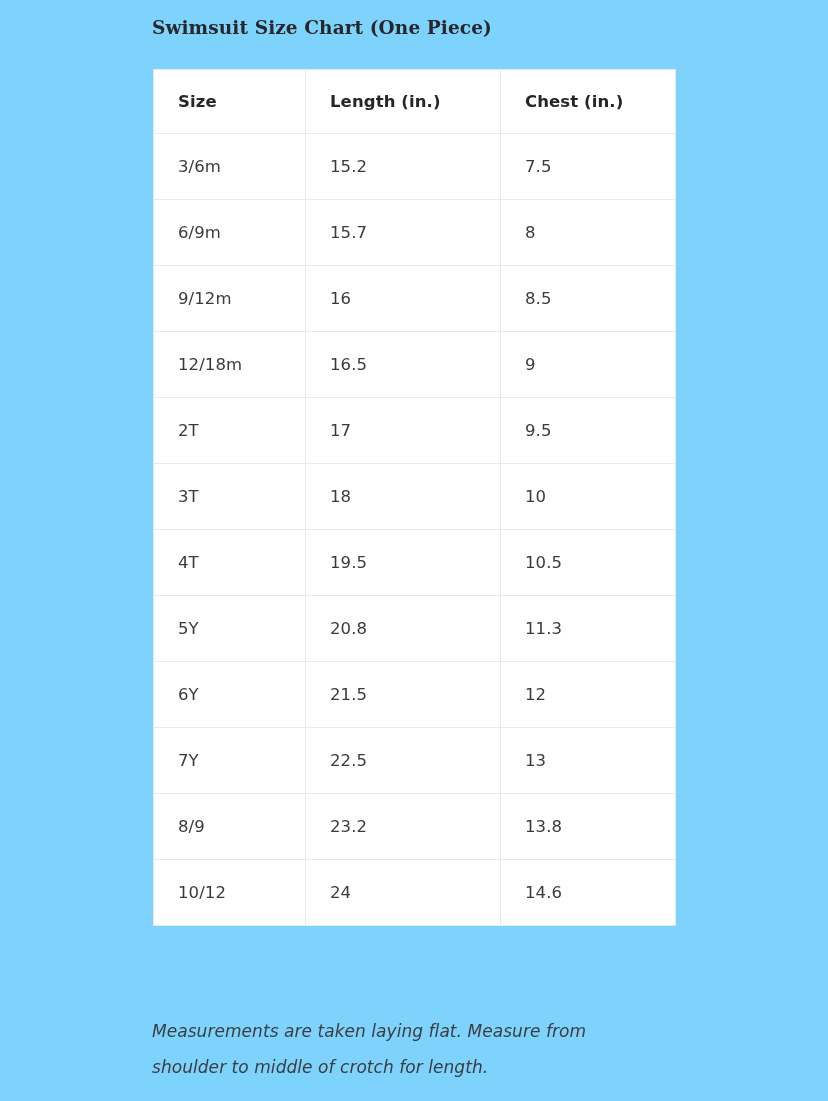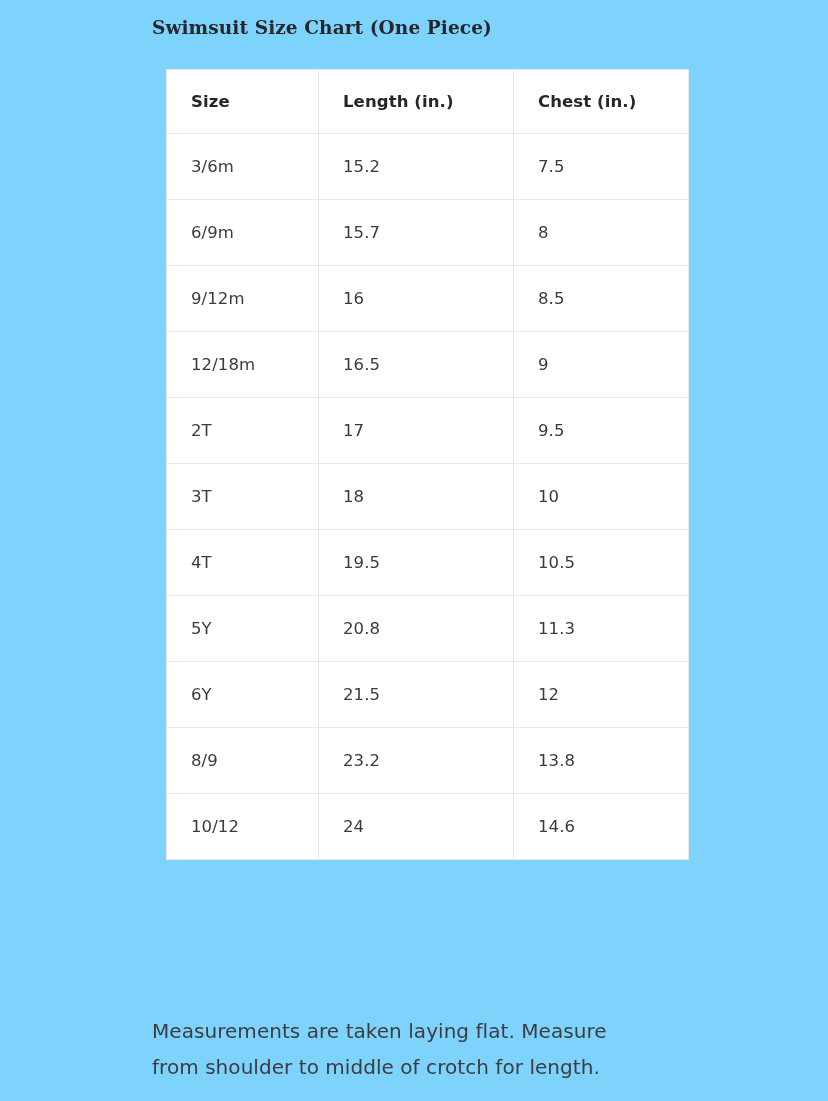"Size" .size-table-wrap { left: 166px -> 153px }
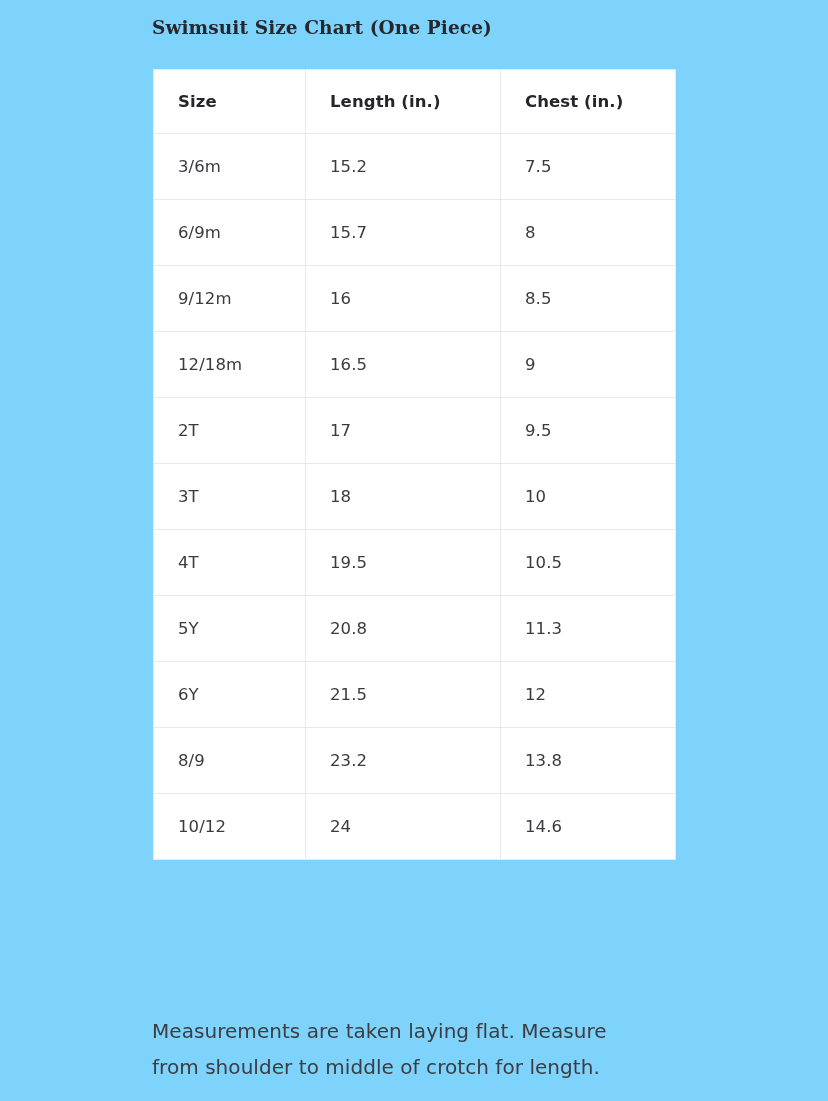"7Y" tr { html: none -> <tr> <td>7Y</td> <td>22.5</td> <td>13</td> </tr> }
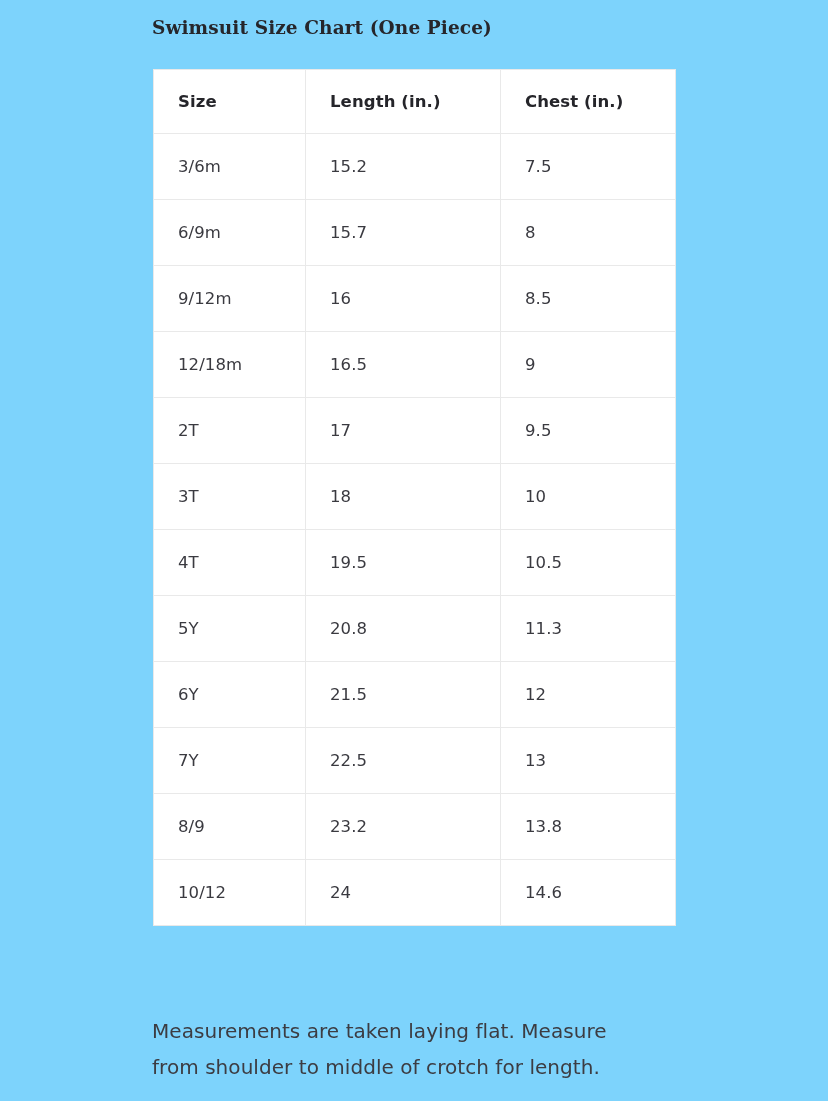"Measurements are taken laying flat." .table-note { font-size: 20px -> 17px; font-style: none -> italic }
